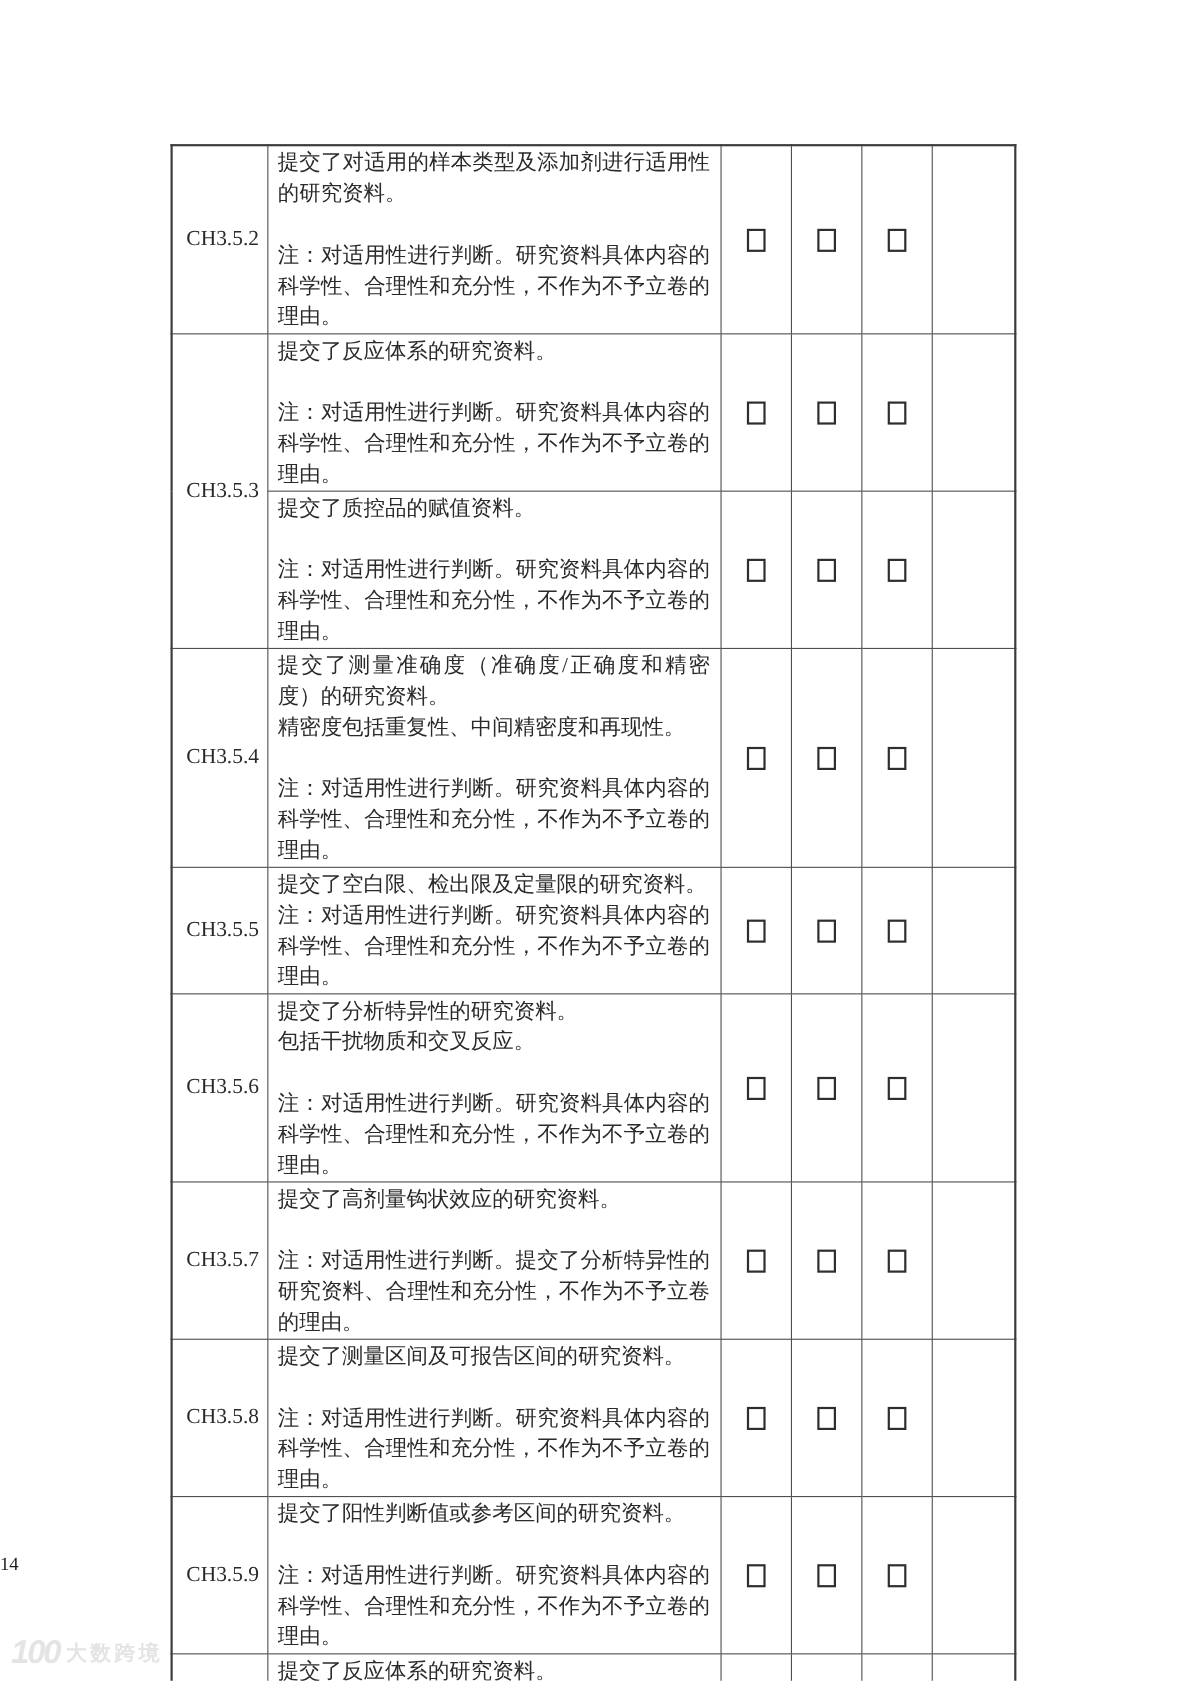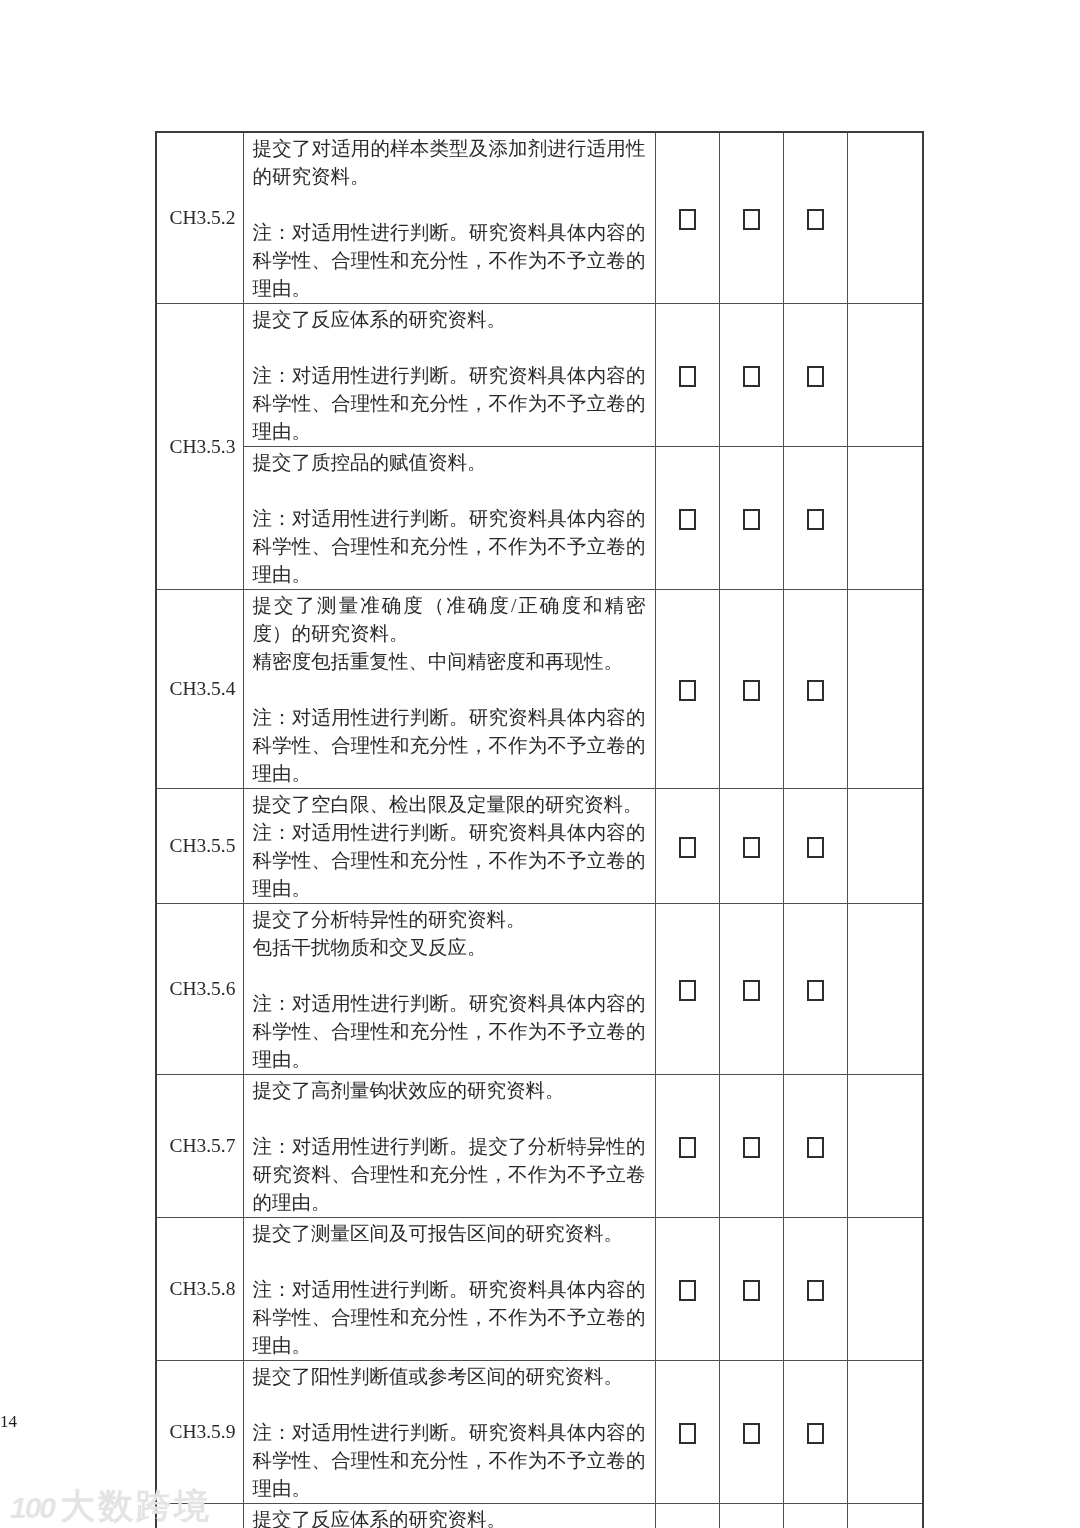"100" .watermark { align-items: flex-end -> center }
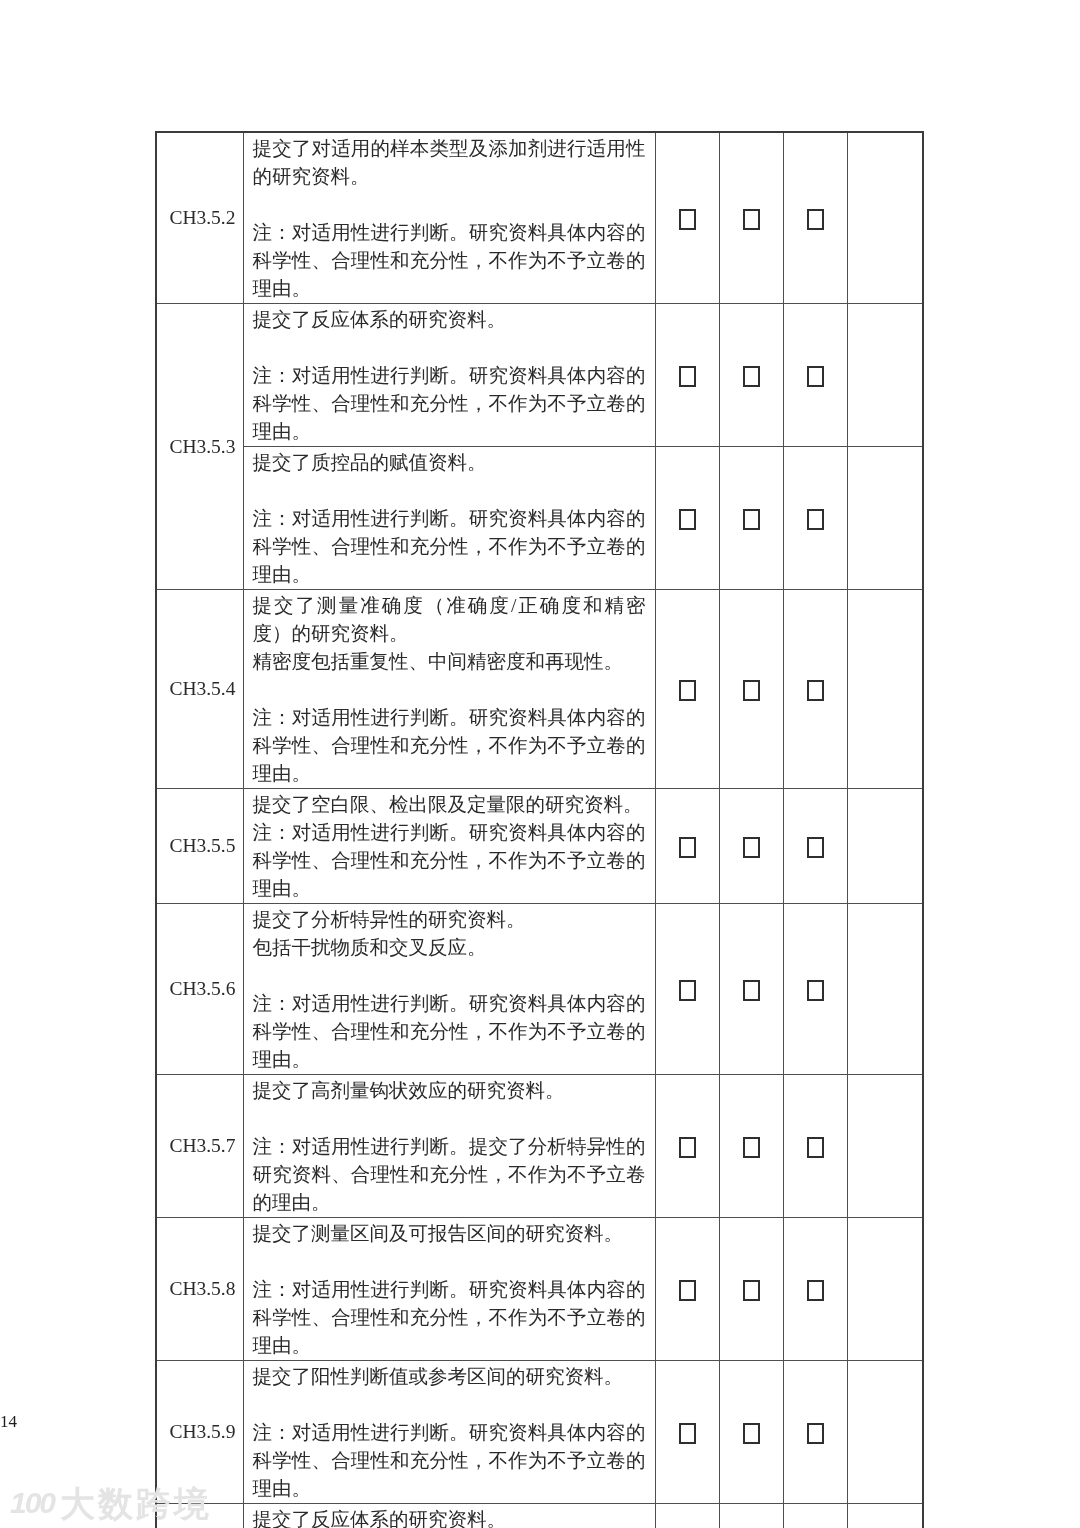"大数跨境" .watermark .wm-text { font-size: 35px -> 19px }
